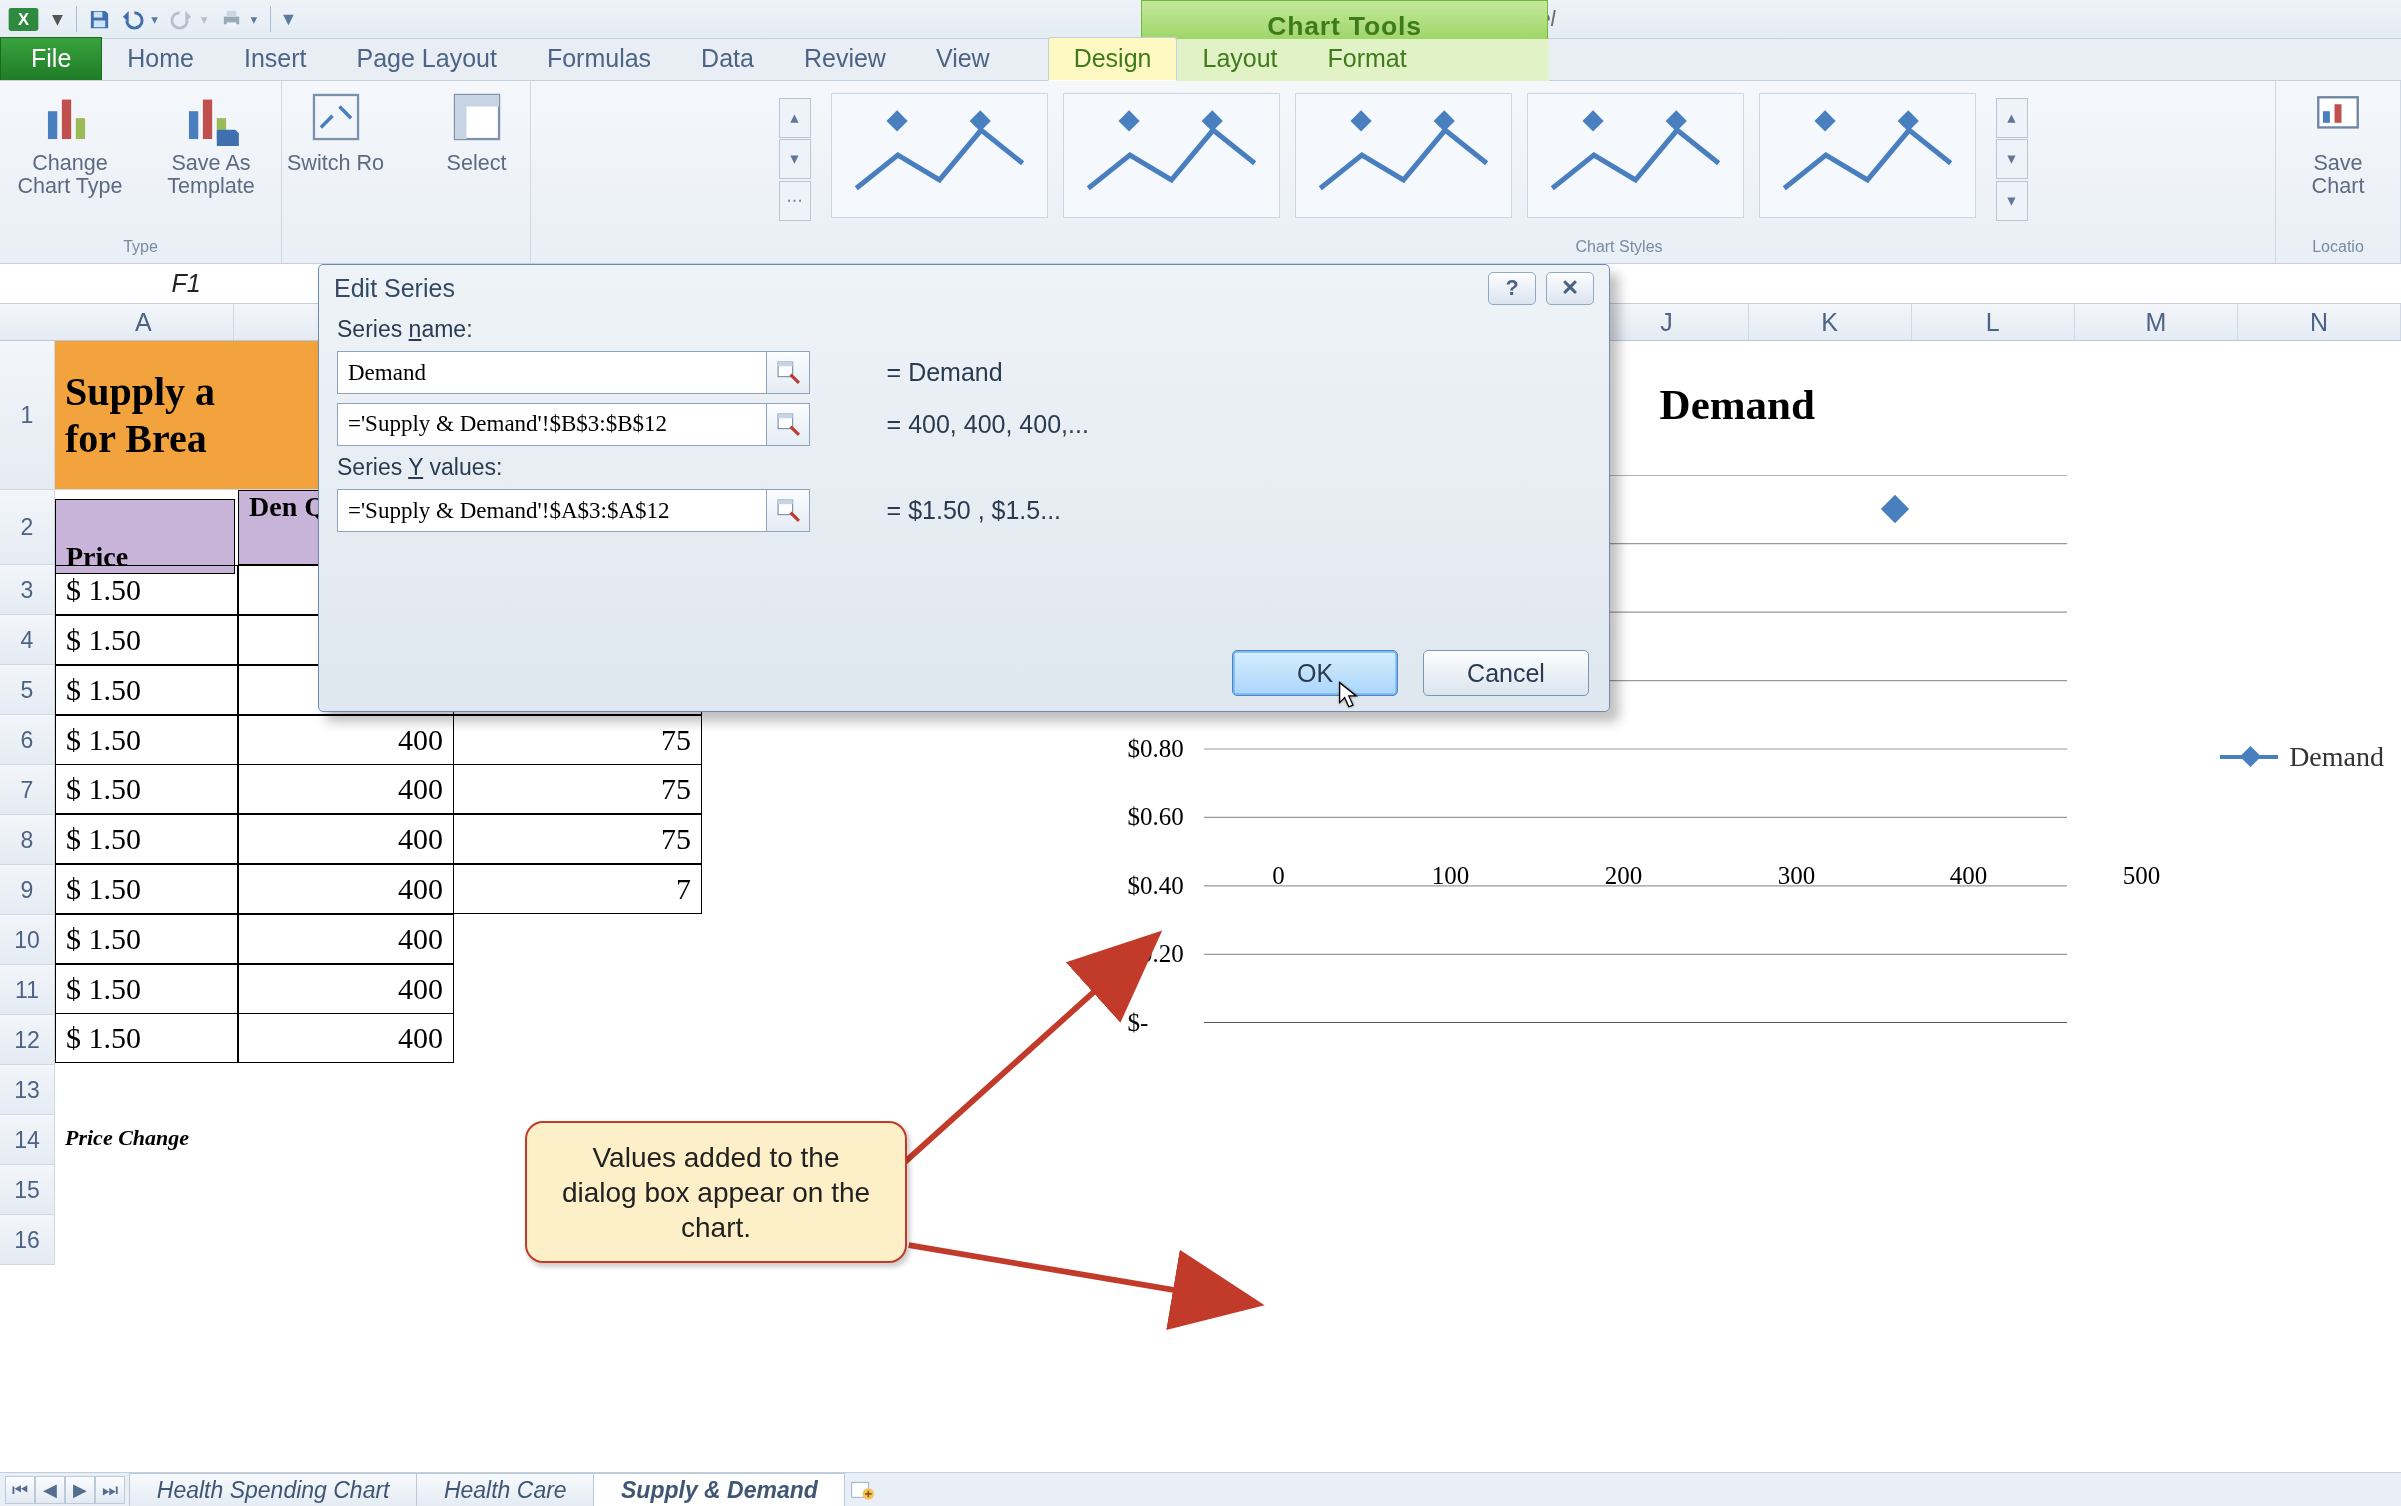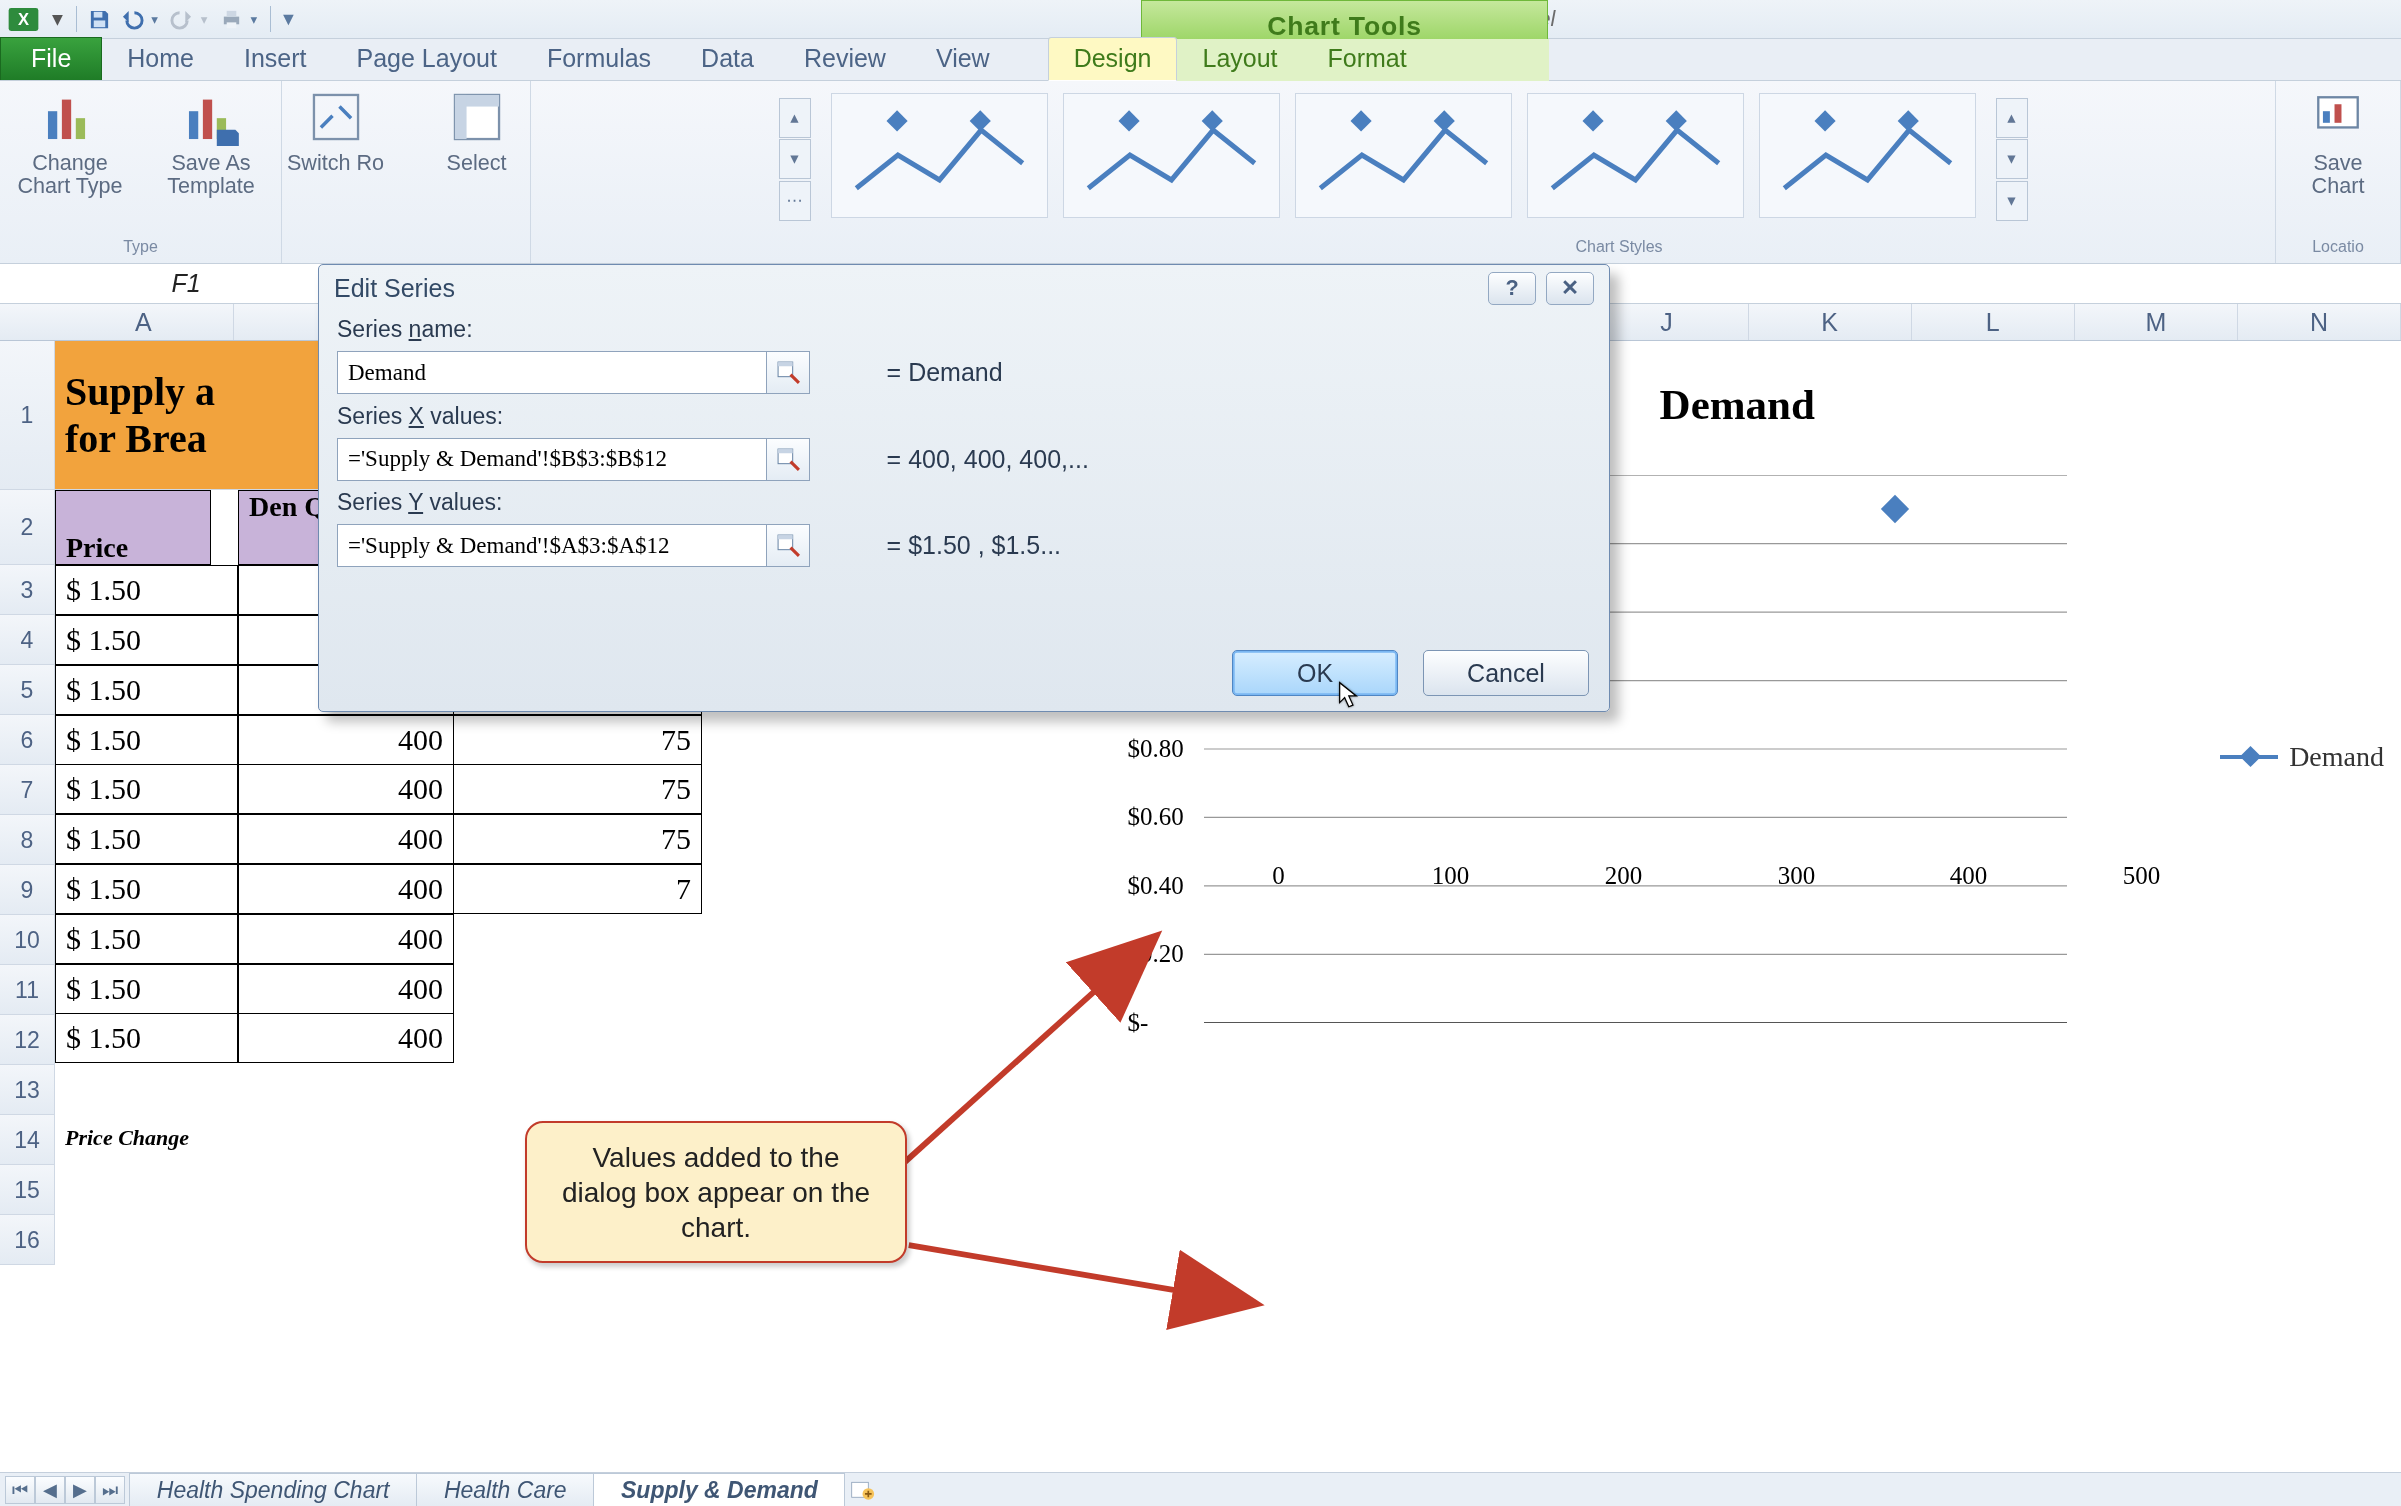"Series X values:" div.lab { html: <div><span>Series </span><span>X</span><span> values:</span></div> -> none }
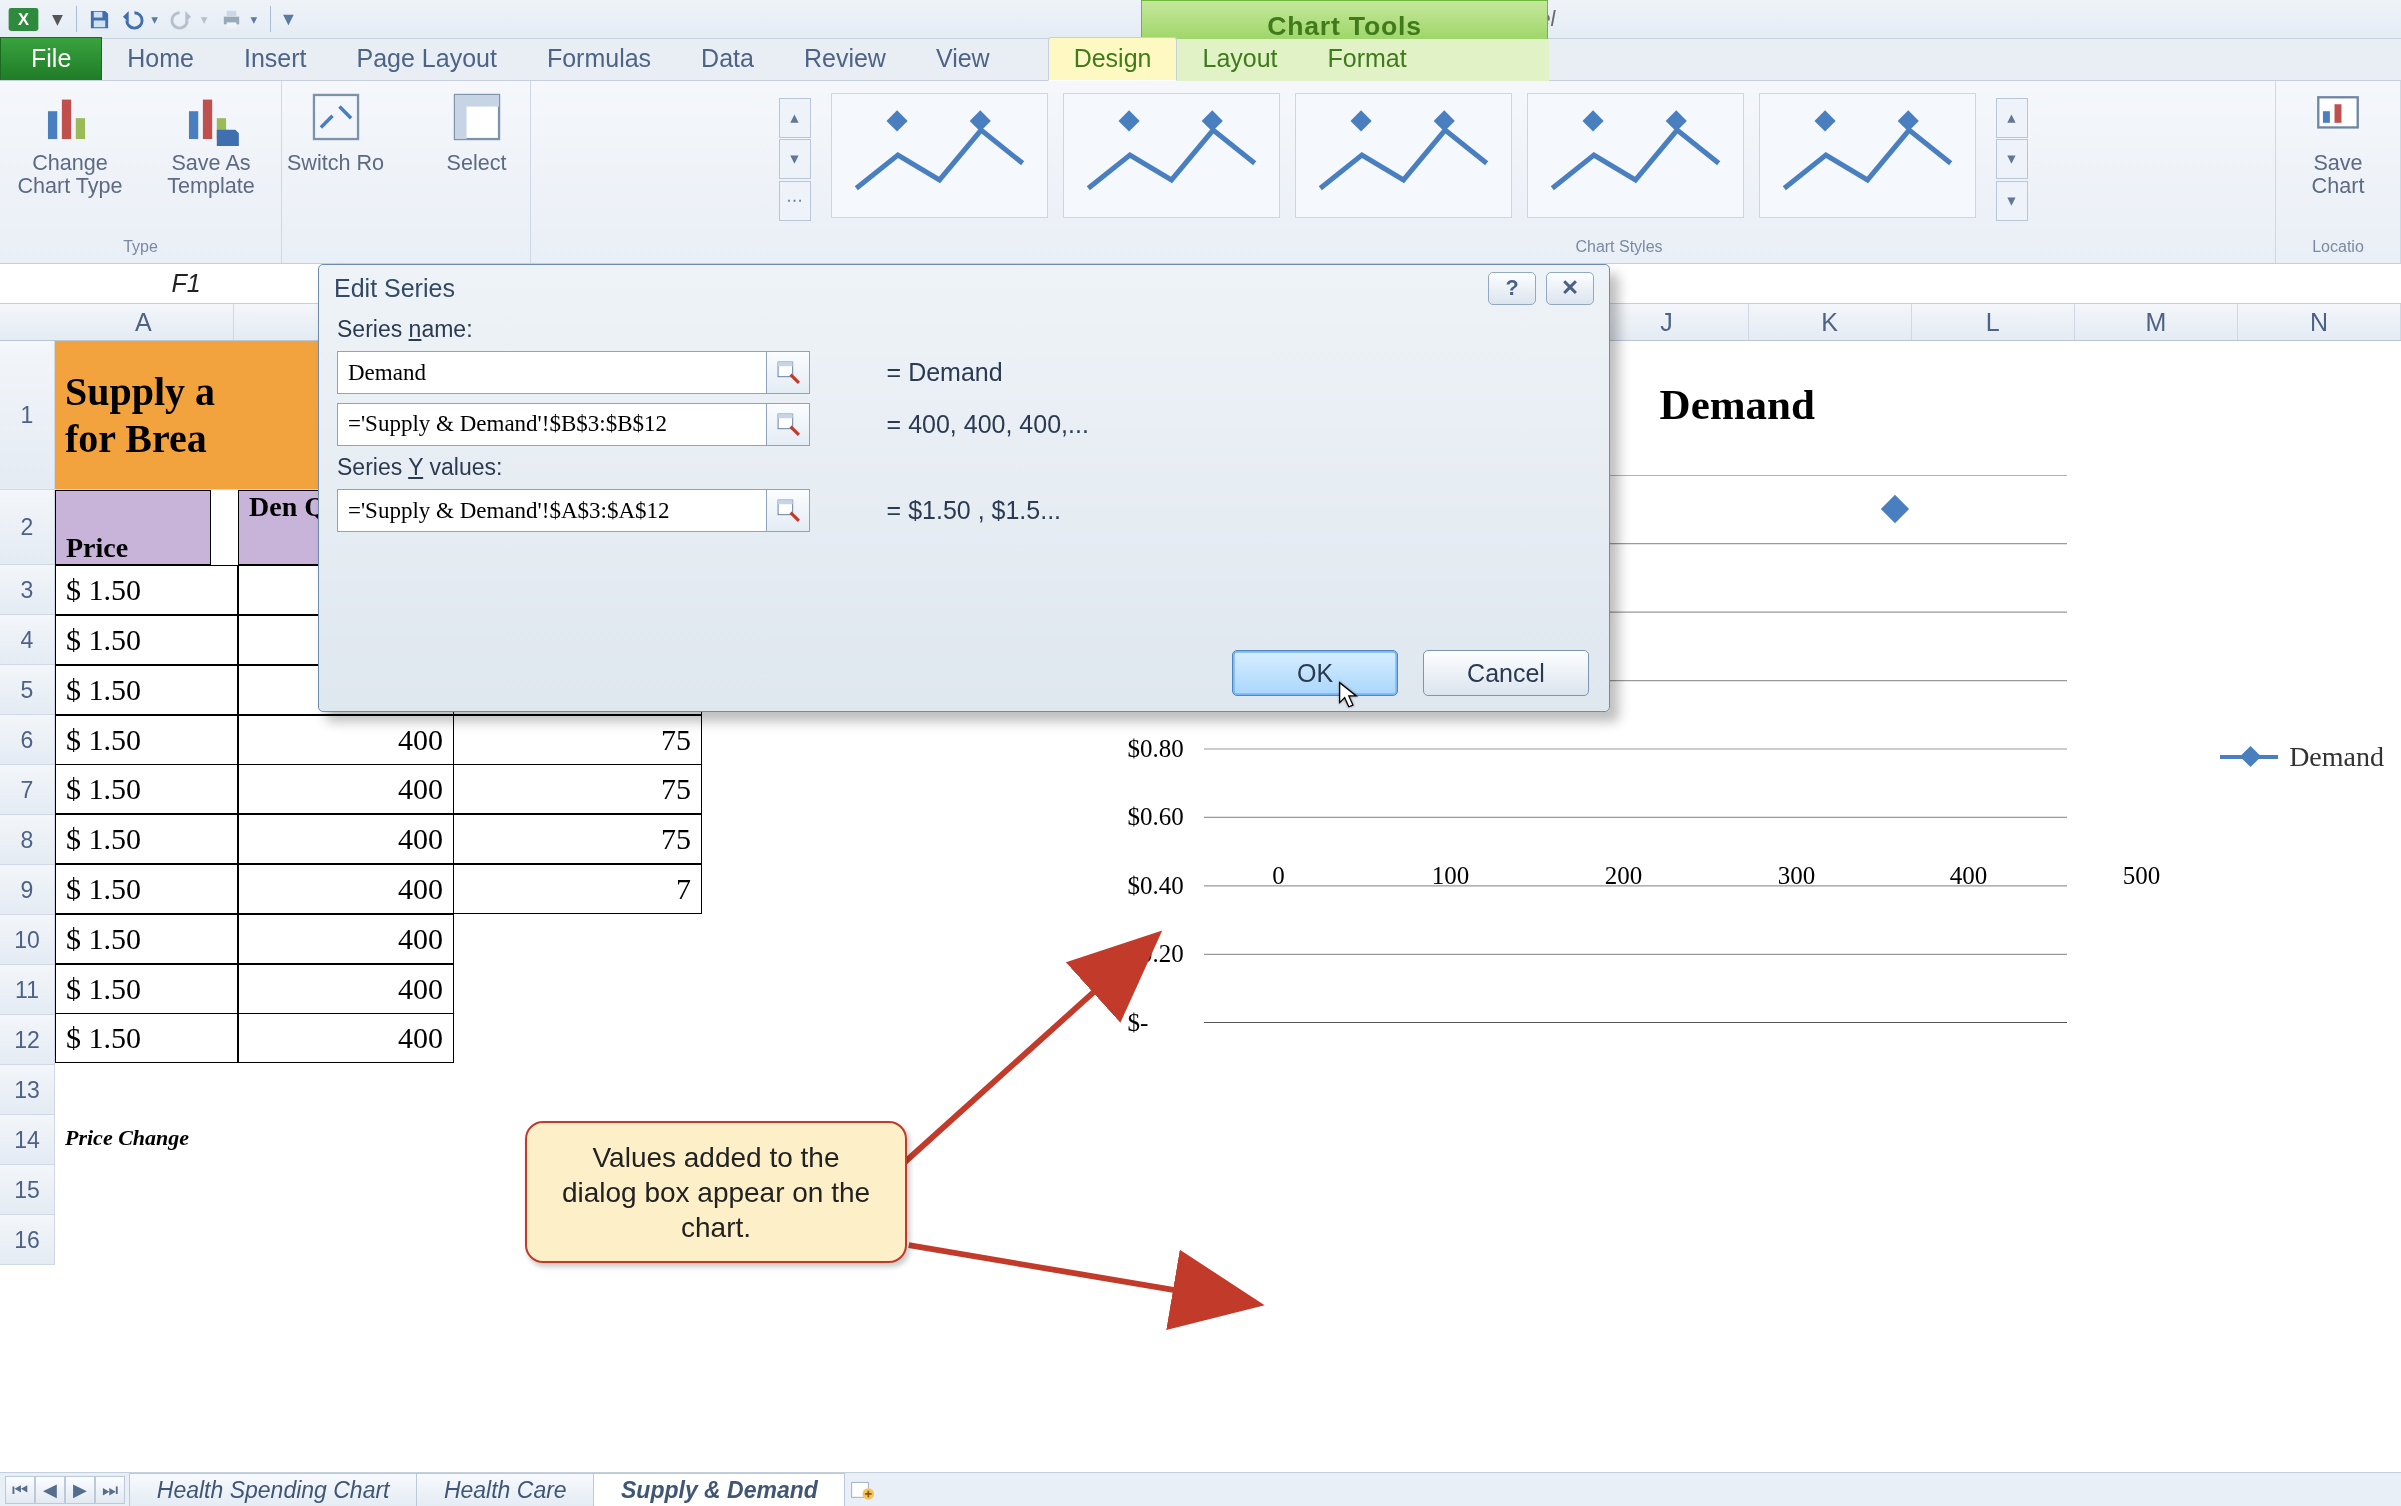"Price" div.cell { top: 149px -> 158px; width: 156px -> 180px }
